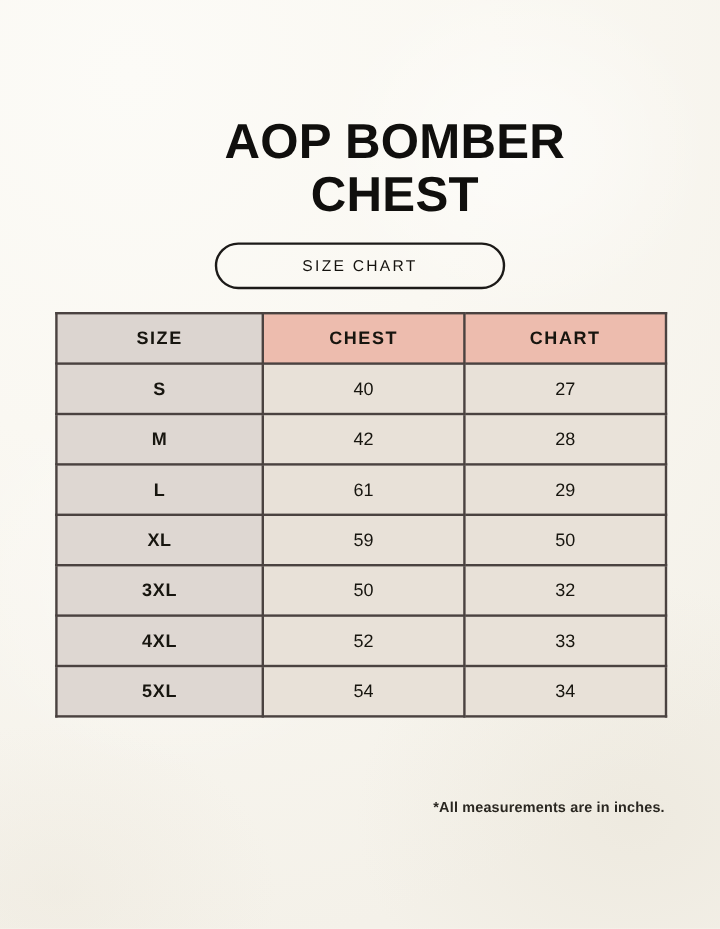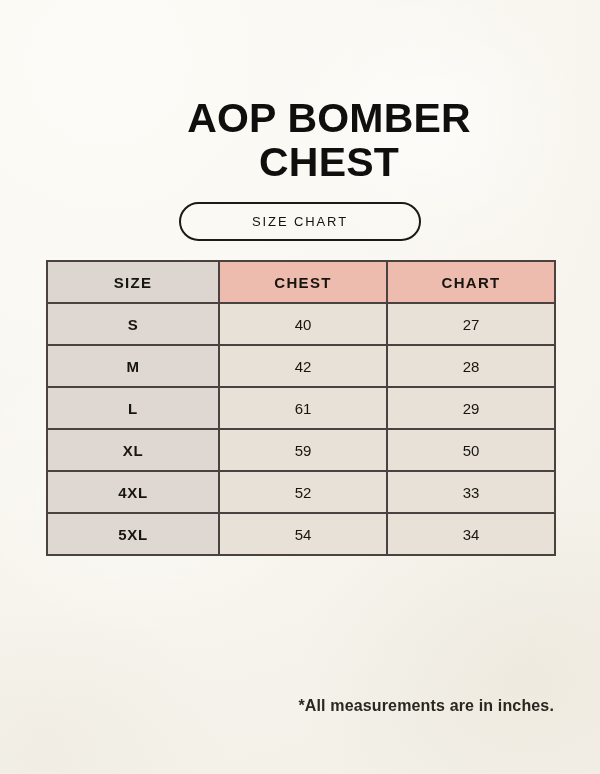"3XL" tr { html: none -> <tr> <td>3XL</td> <td>50</td> <td>32</td> </tr> }
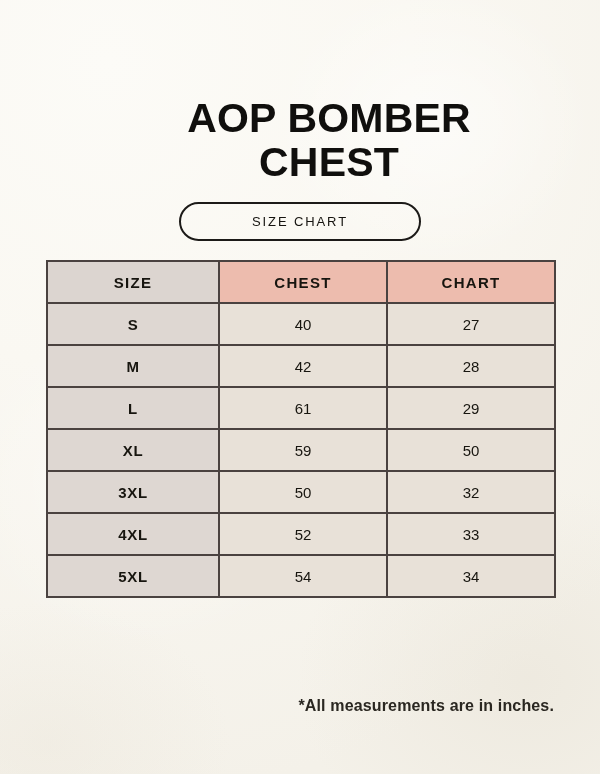"*All measurements are in inches." #footnote { font-size: 16px -> 12px; margin-top: 31px -> none }
